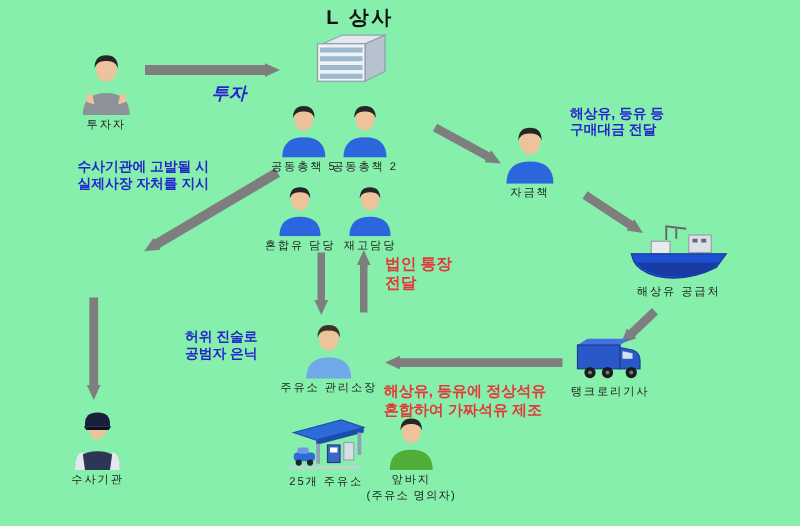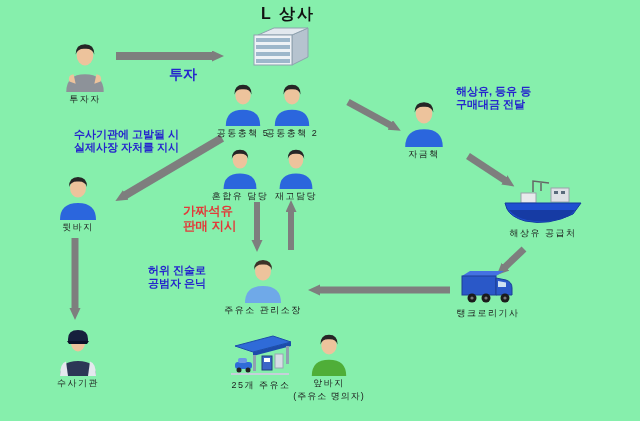"투자" .note-invest { font-style: none -> italic }
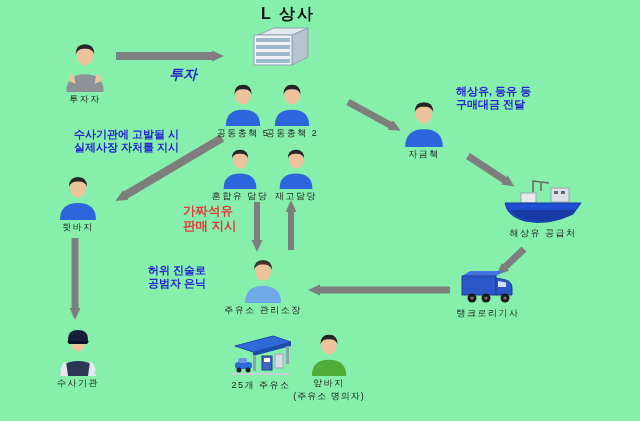"수사기관에 고발될 시" .note-instruct { margin-left: 12px -> none }
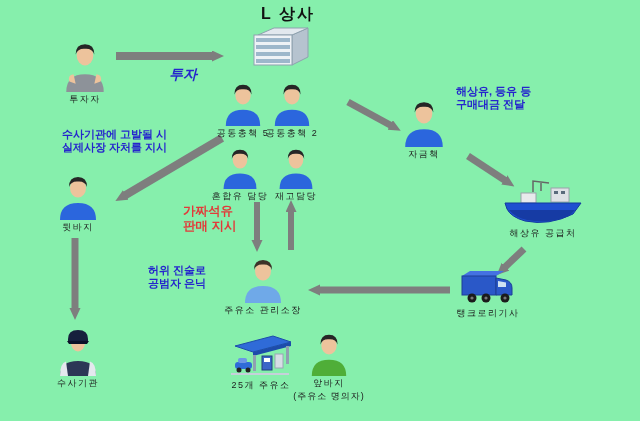"가짜석유" div.note { html: <div>가짜석유 판매 지시</div> -> none }
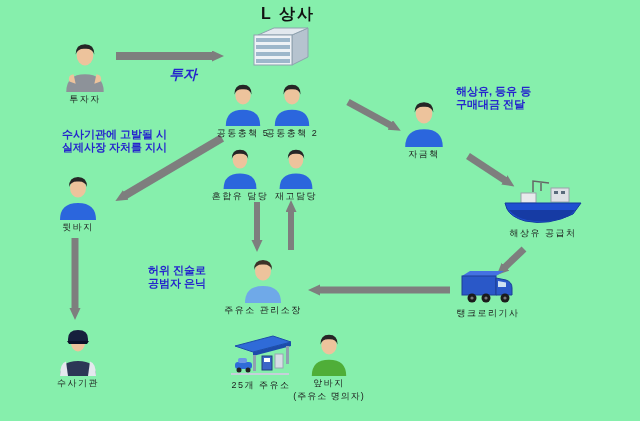"법인 통장" div.note { html: none -> <div>법인 통장 전달</div> }
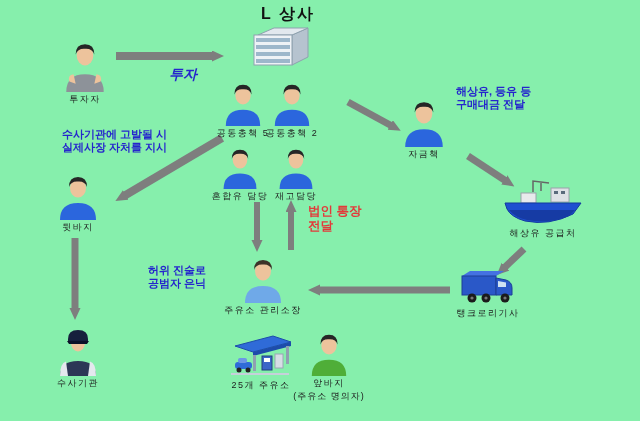"뒷바지" div.node { html: <div> <svg> <ellipse></ellipse> <path></path> <path></path> </svg> <div>뒷바지</div> </div> -> none }
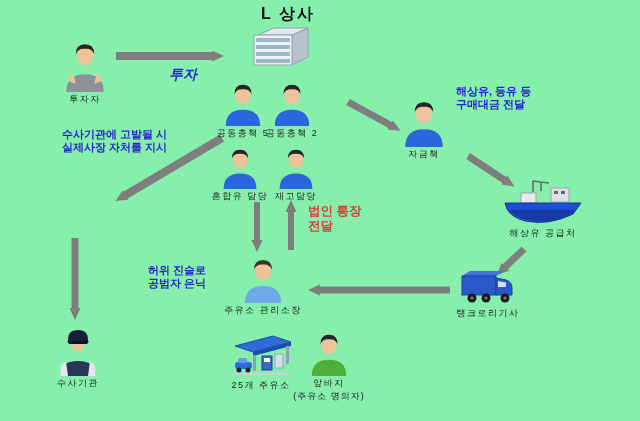"해상유, 등유에 정상석유" div.note { html: none -> <div>해상유, 등유에 정상석유 혼합하여 가짜석유 제조</div> }
